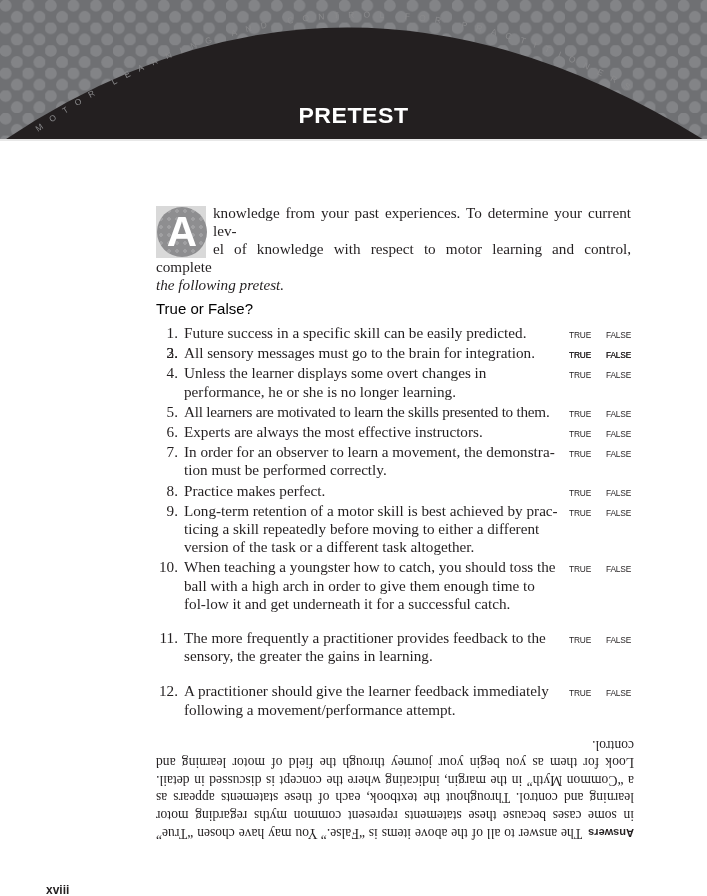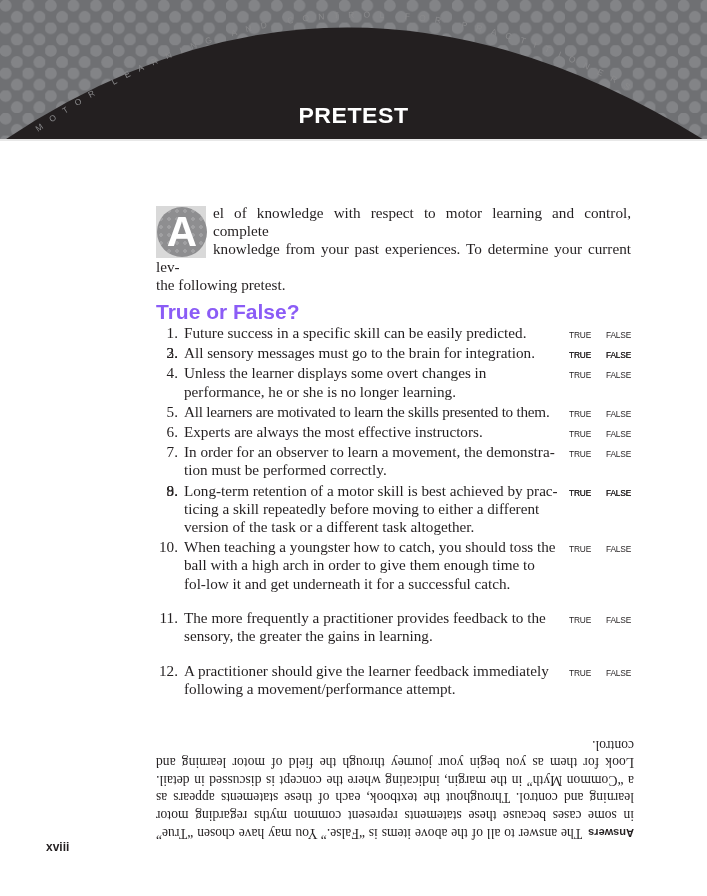"el of knowledge with respect" span.intro-line { order: before "knowledge from your past experiences." -> after "knowledge from your past experiences." }
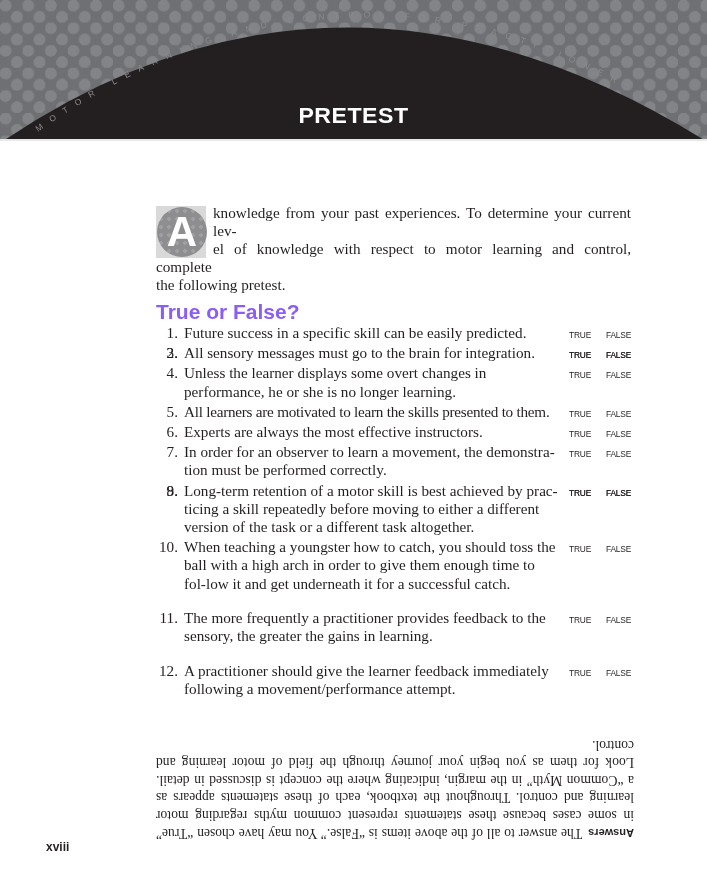"the following pretest." .intro-line.last { font-style: none -> italic }
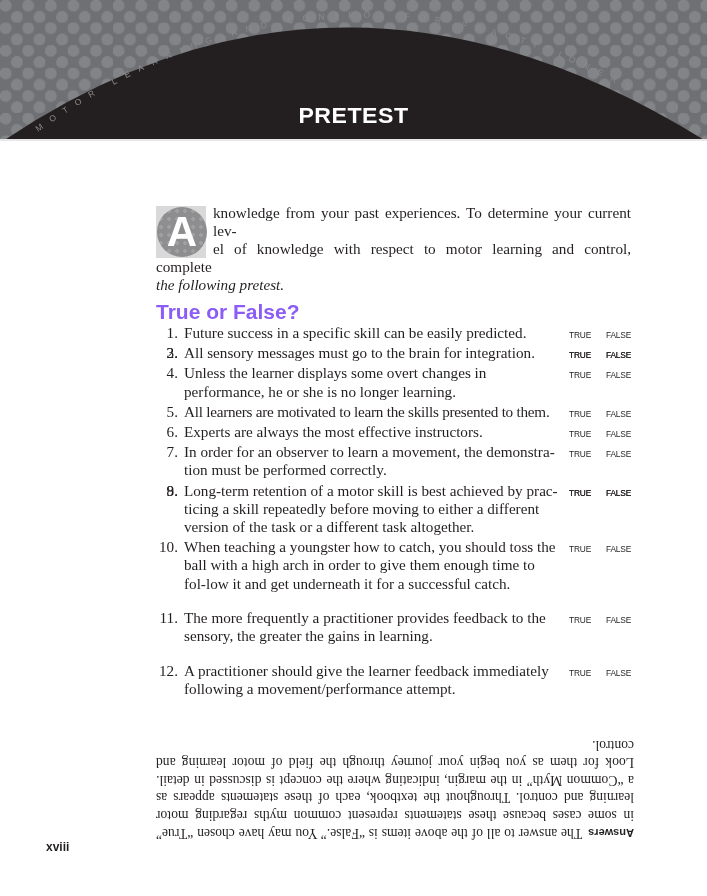"True or False?" .section-heading { color: #8b5cf6 -> #000000; font-size: 21px -> 15px; font-weight: bold -> normal }
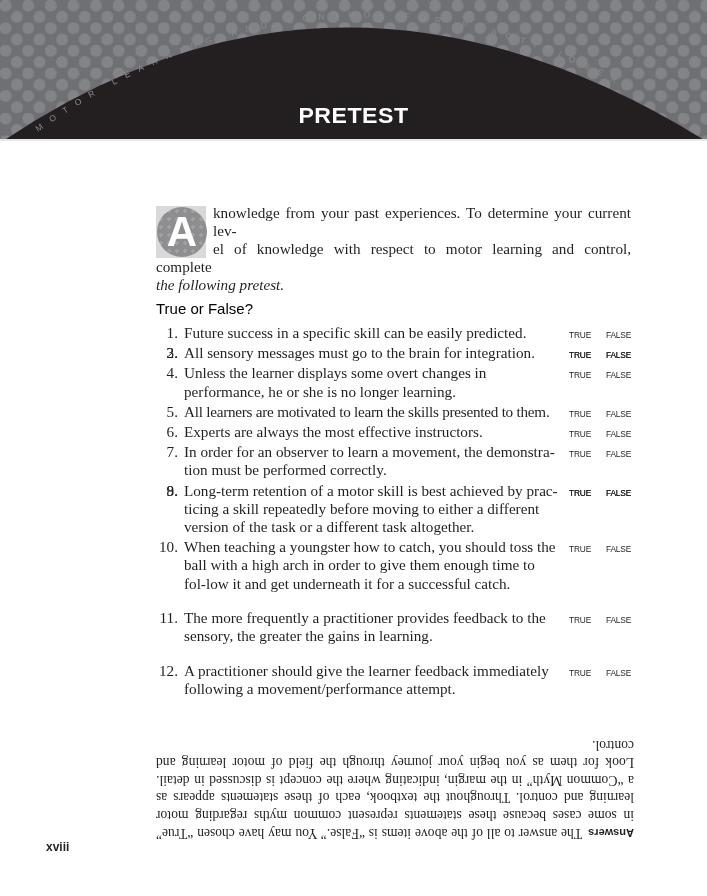"Practice makes perfect." span.q-text { html: none -> <span>Practice makes perfect.</span> }
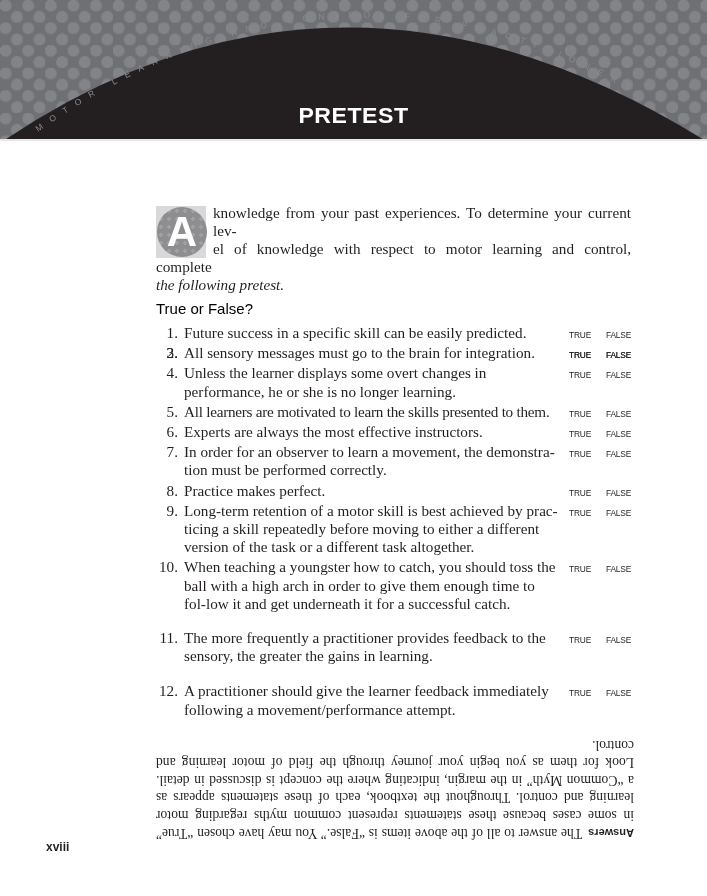"xviii" .page-number { top: 840px -> 883px }
